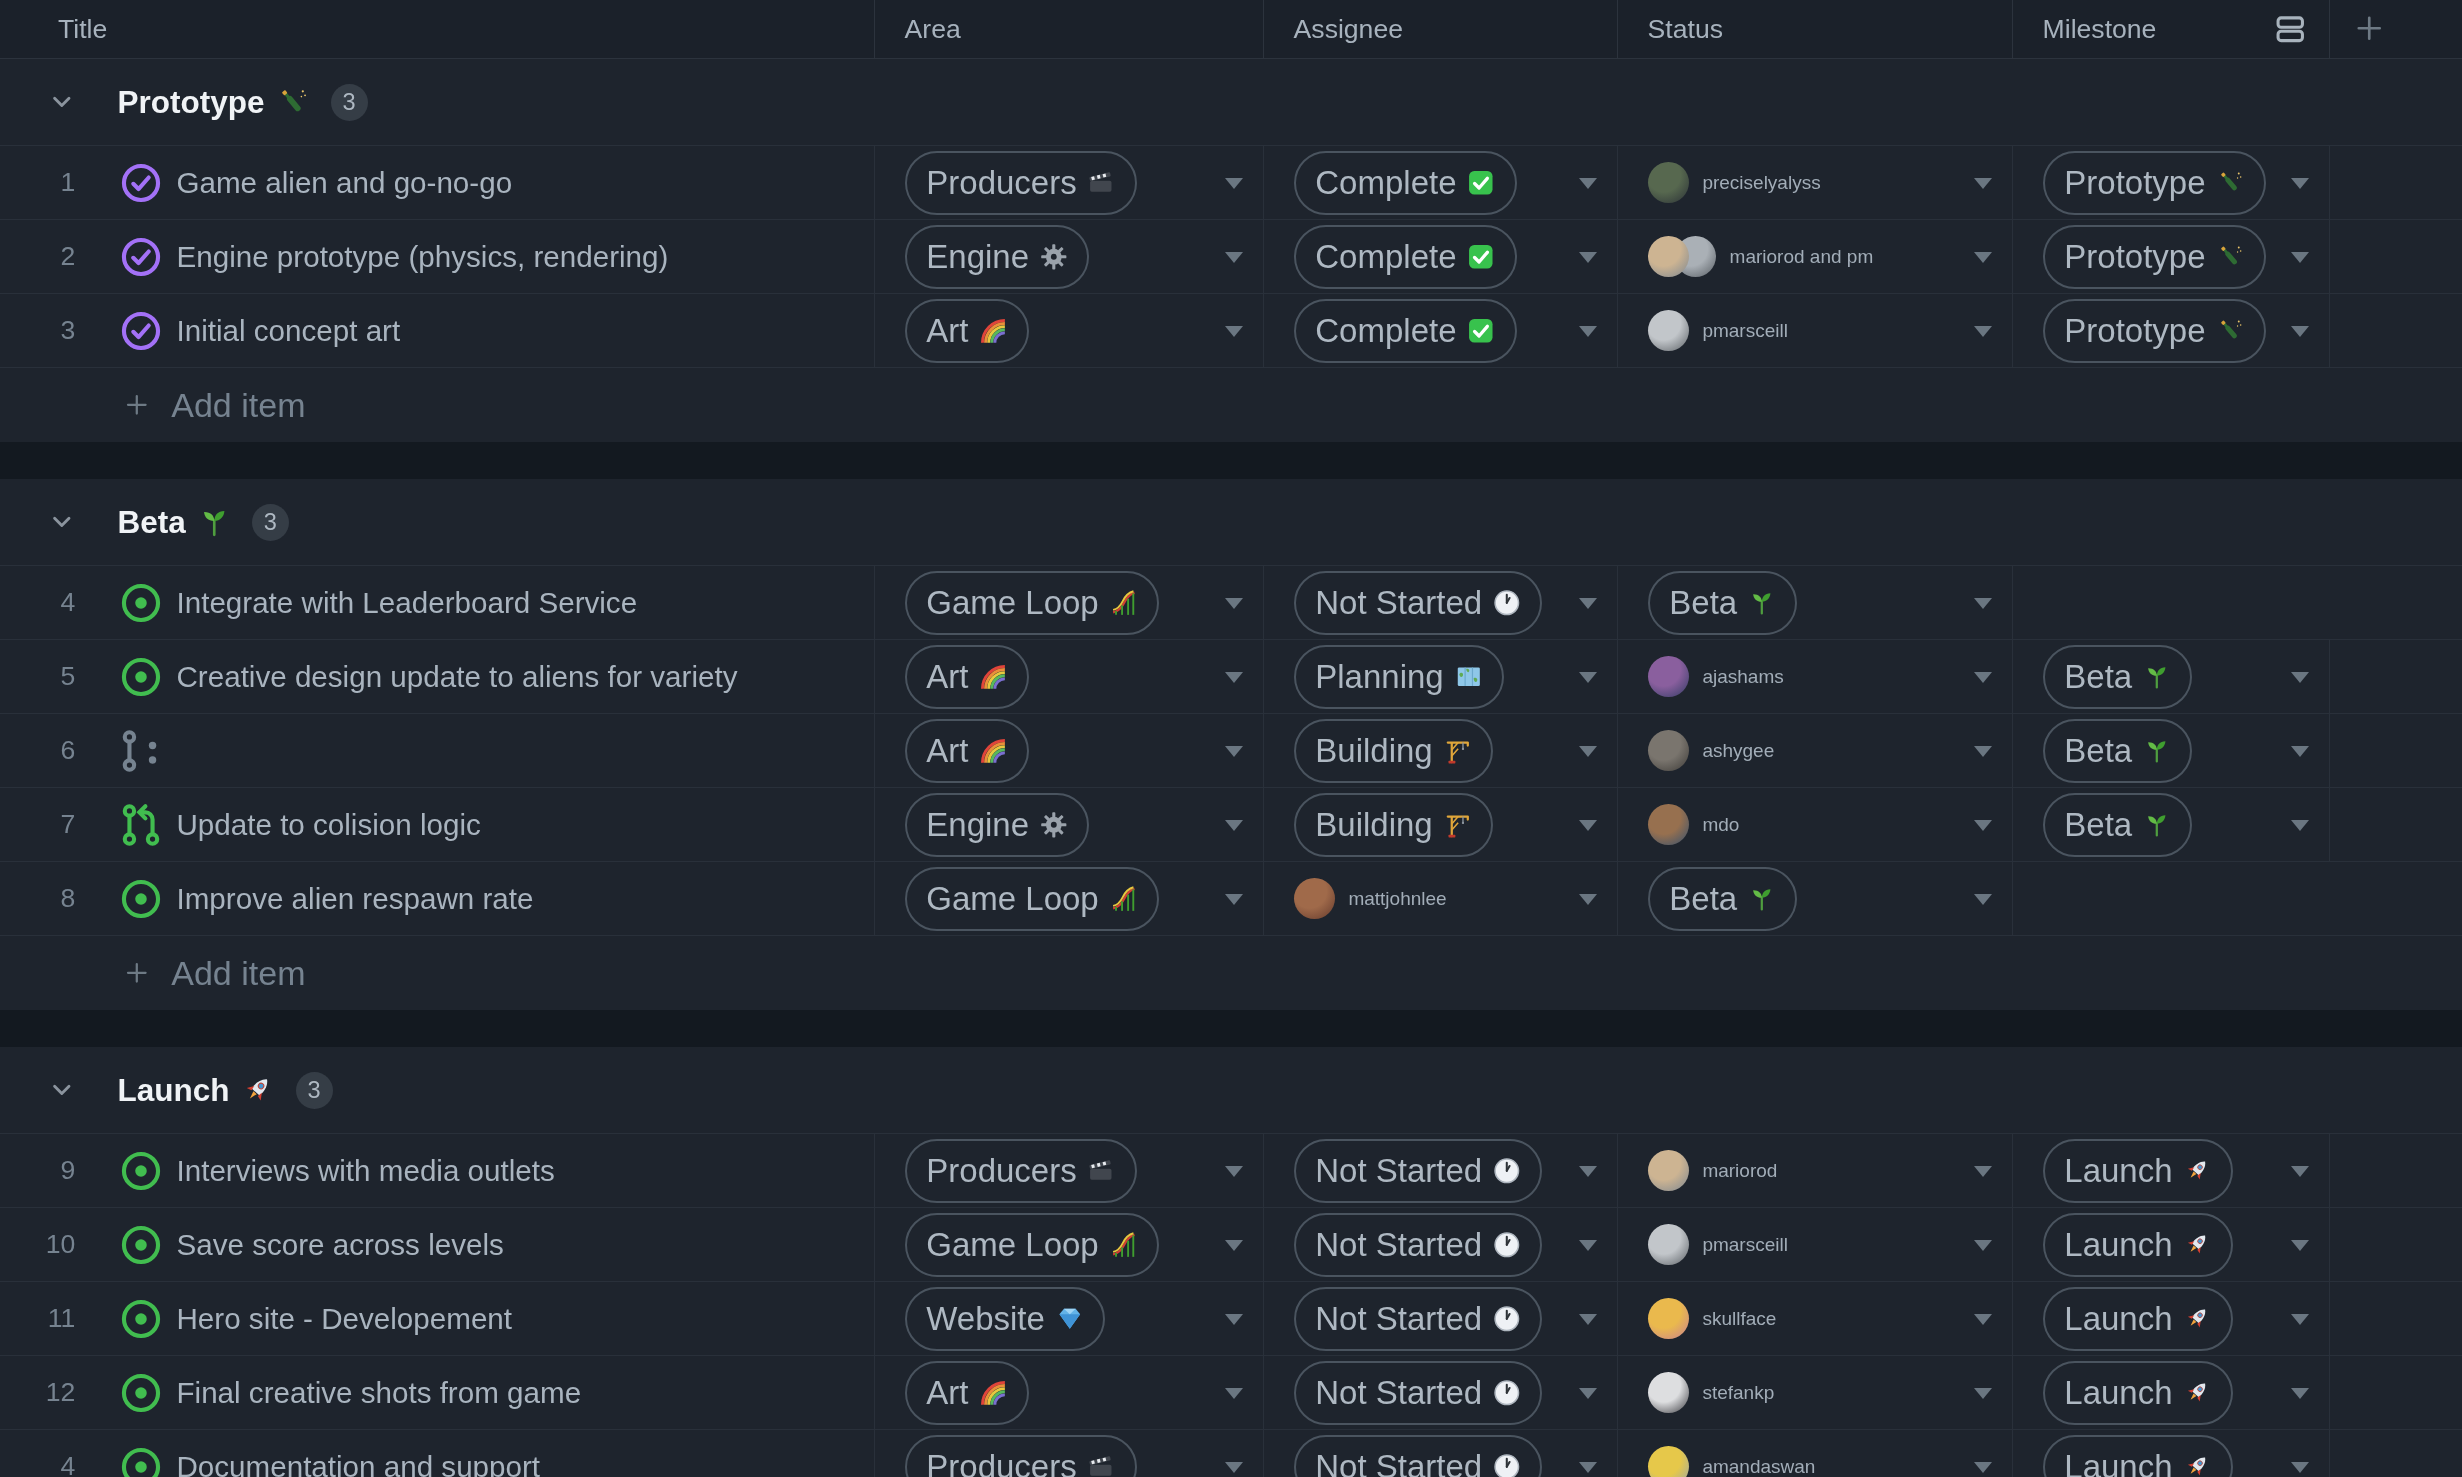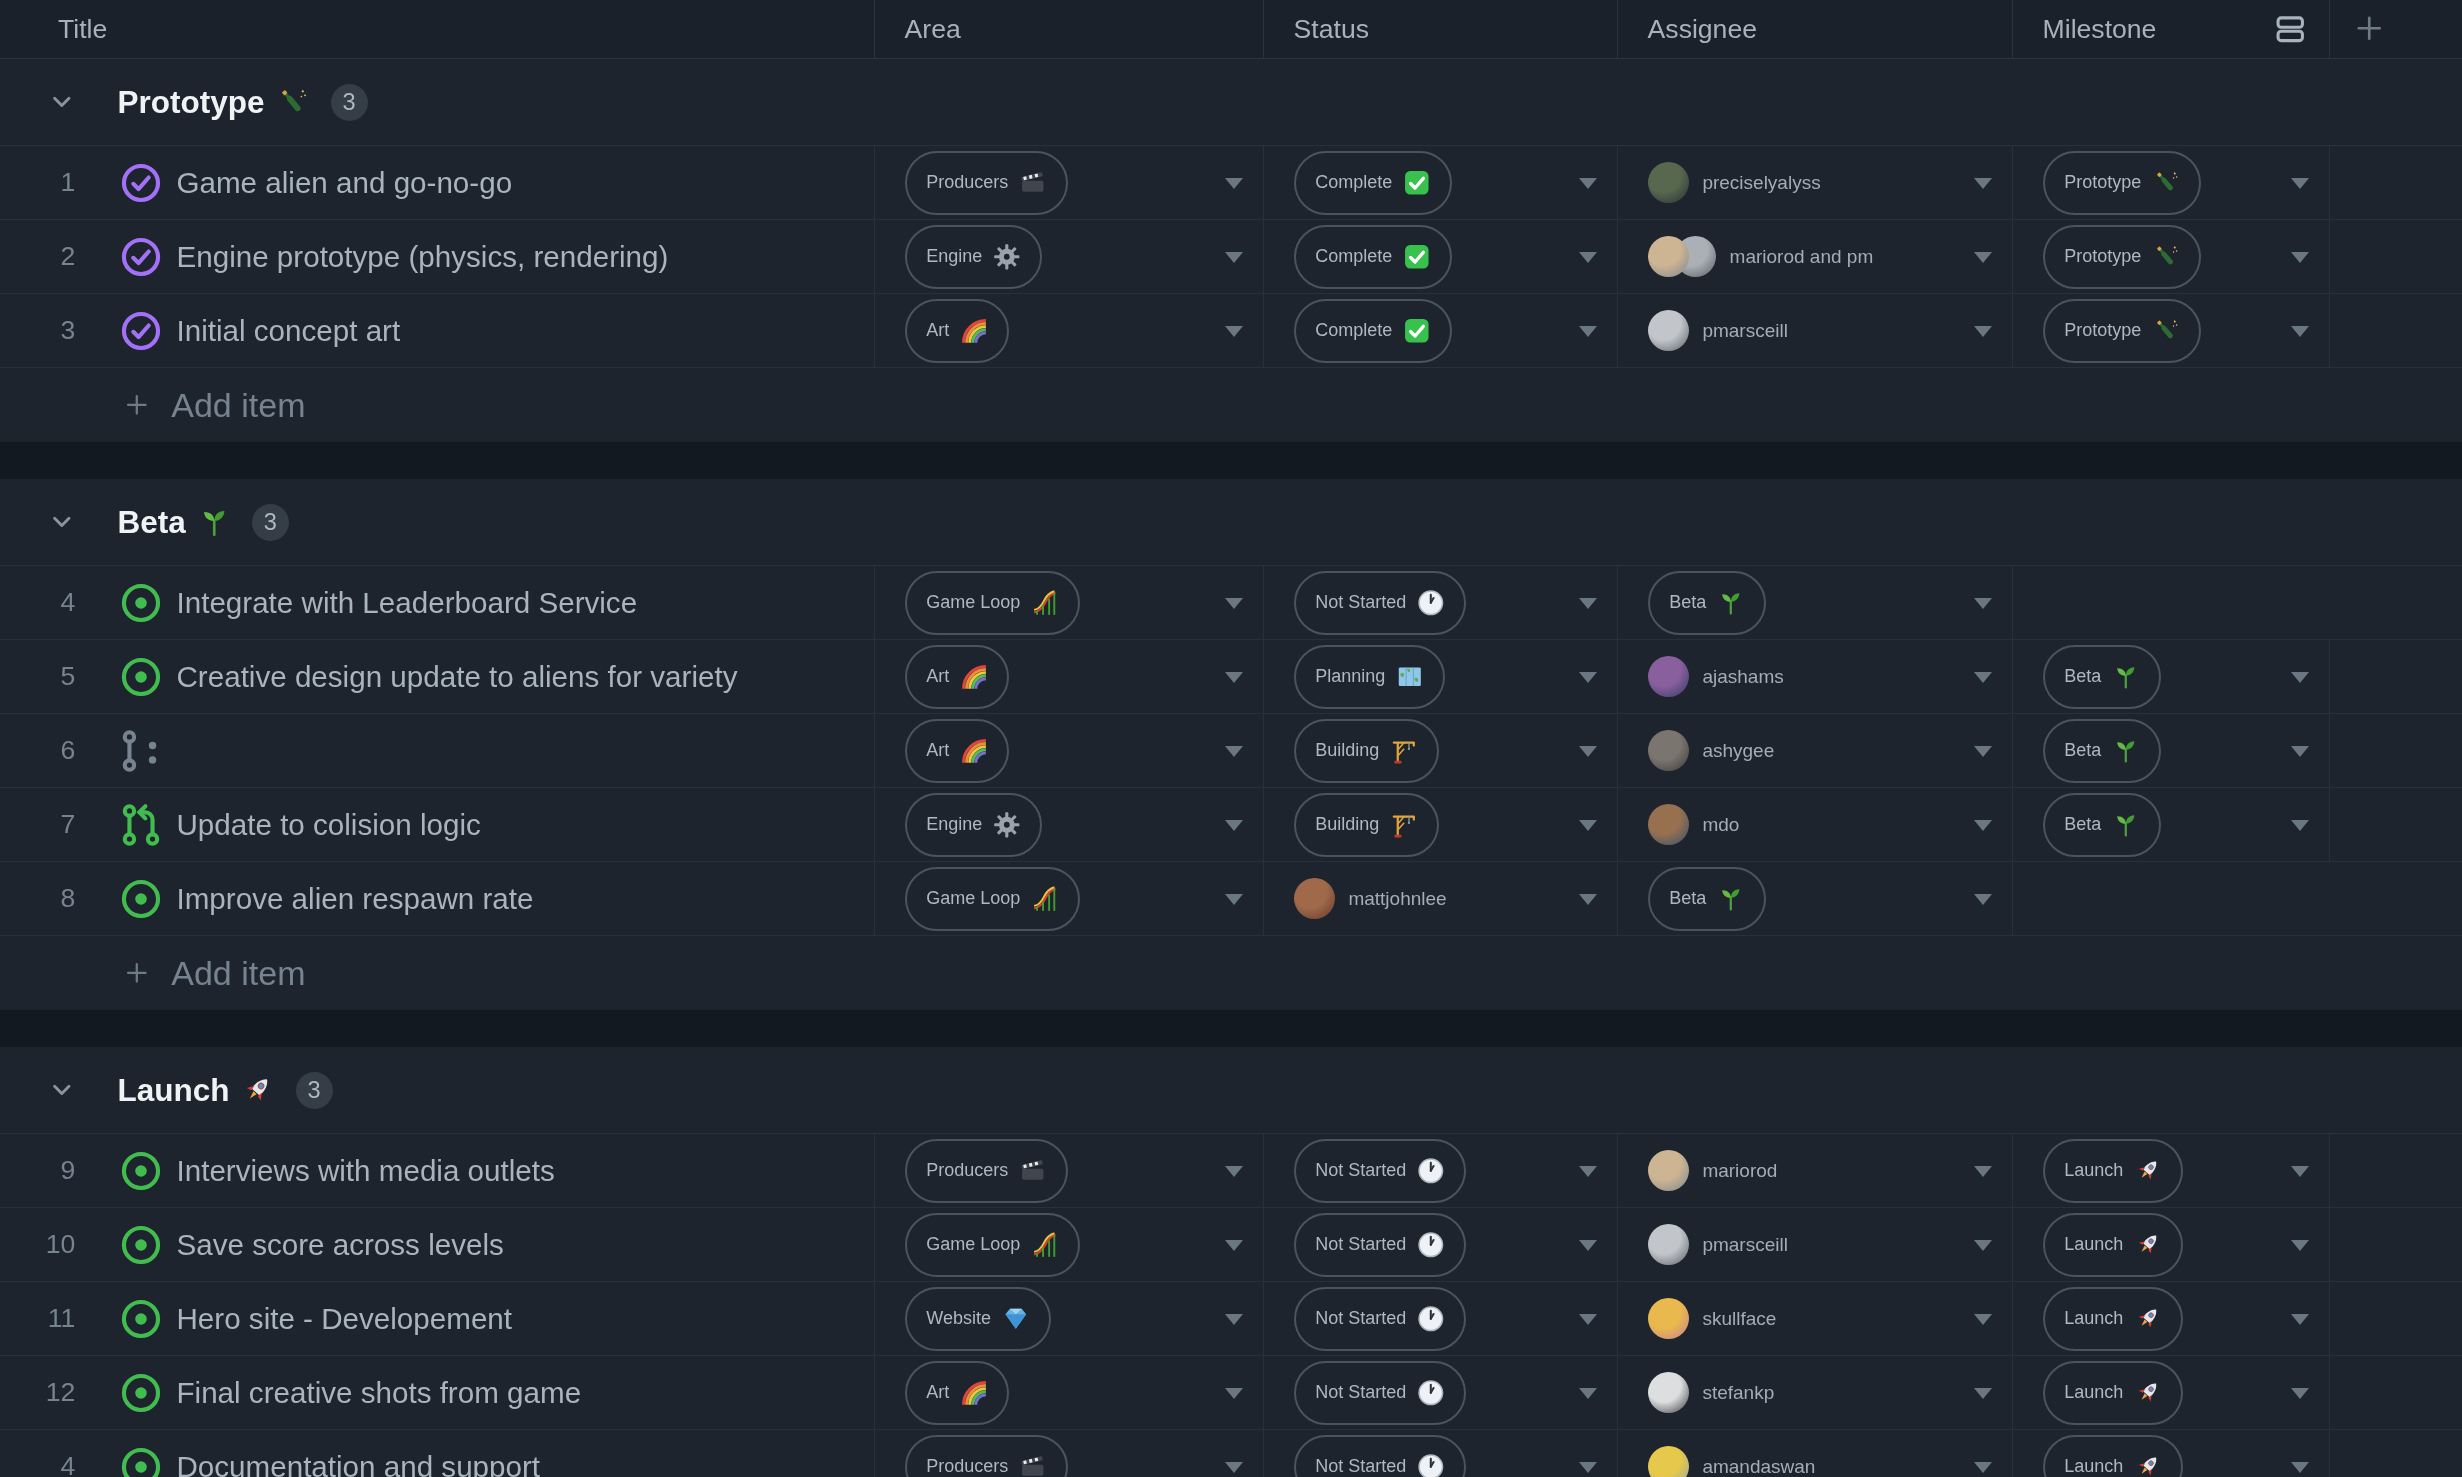"Status" div.hcell { order: before "Assignee" -> after "Assignee" }
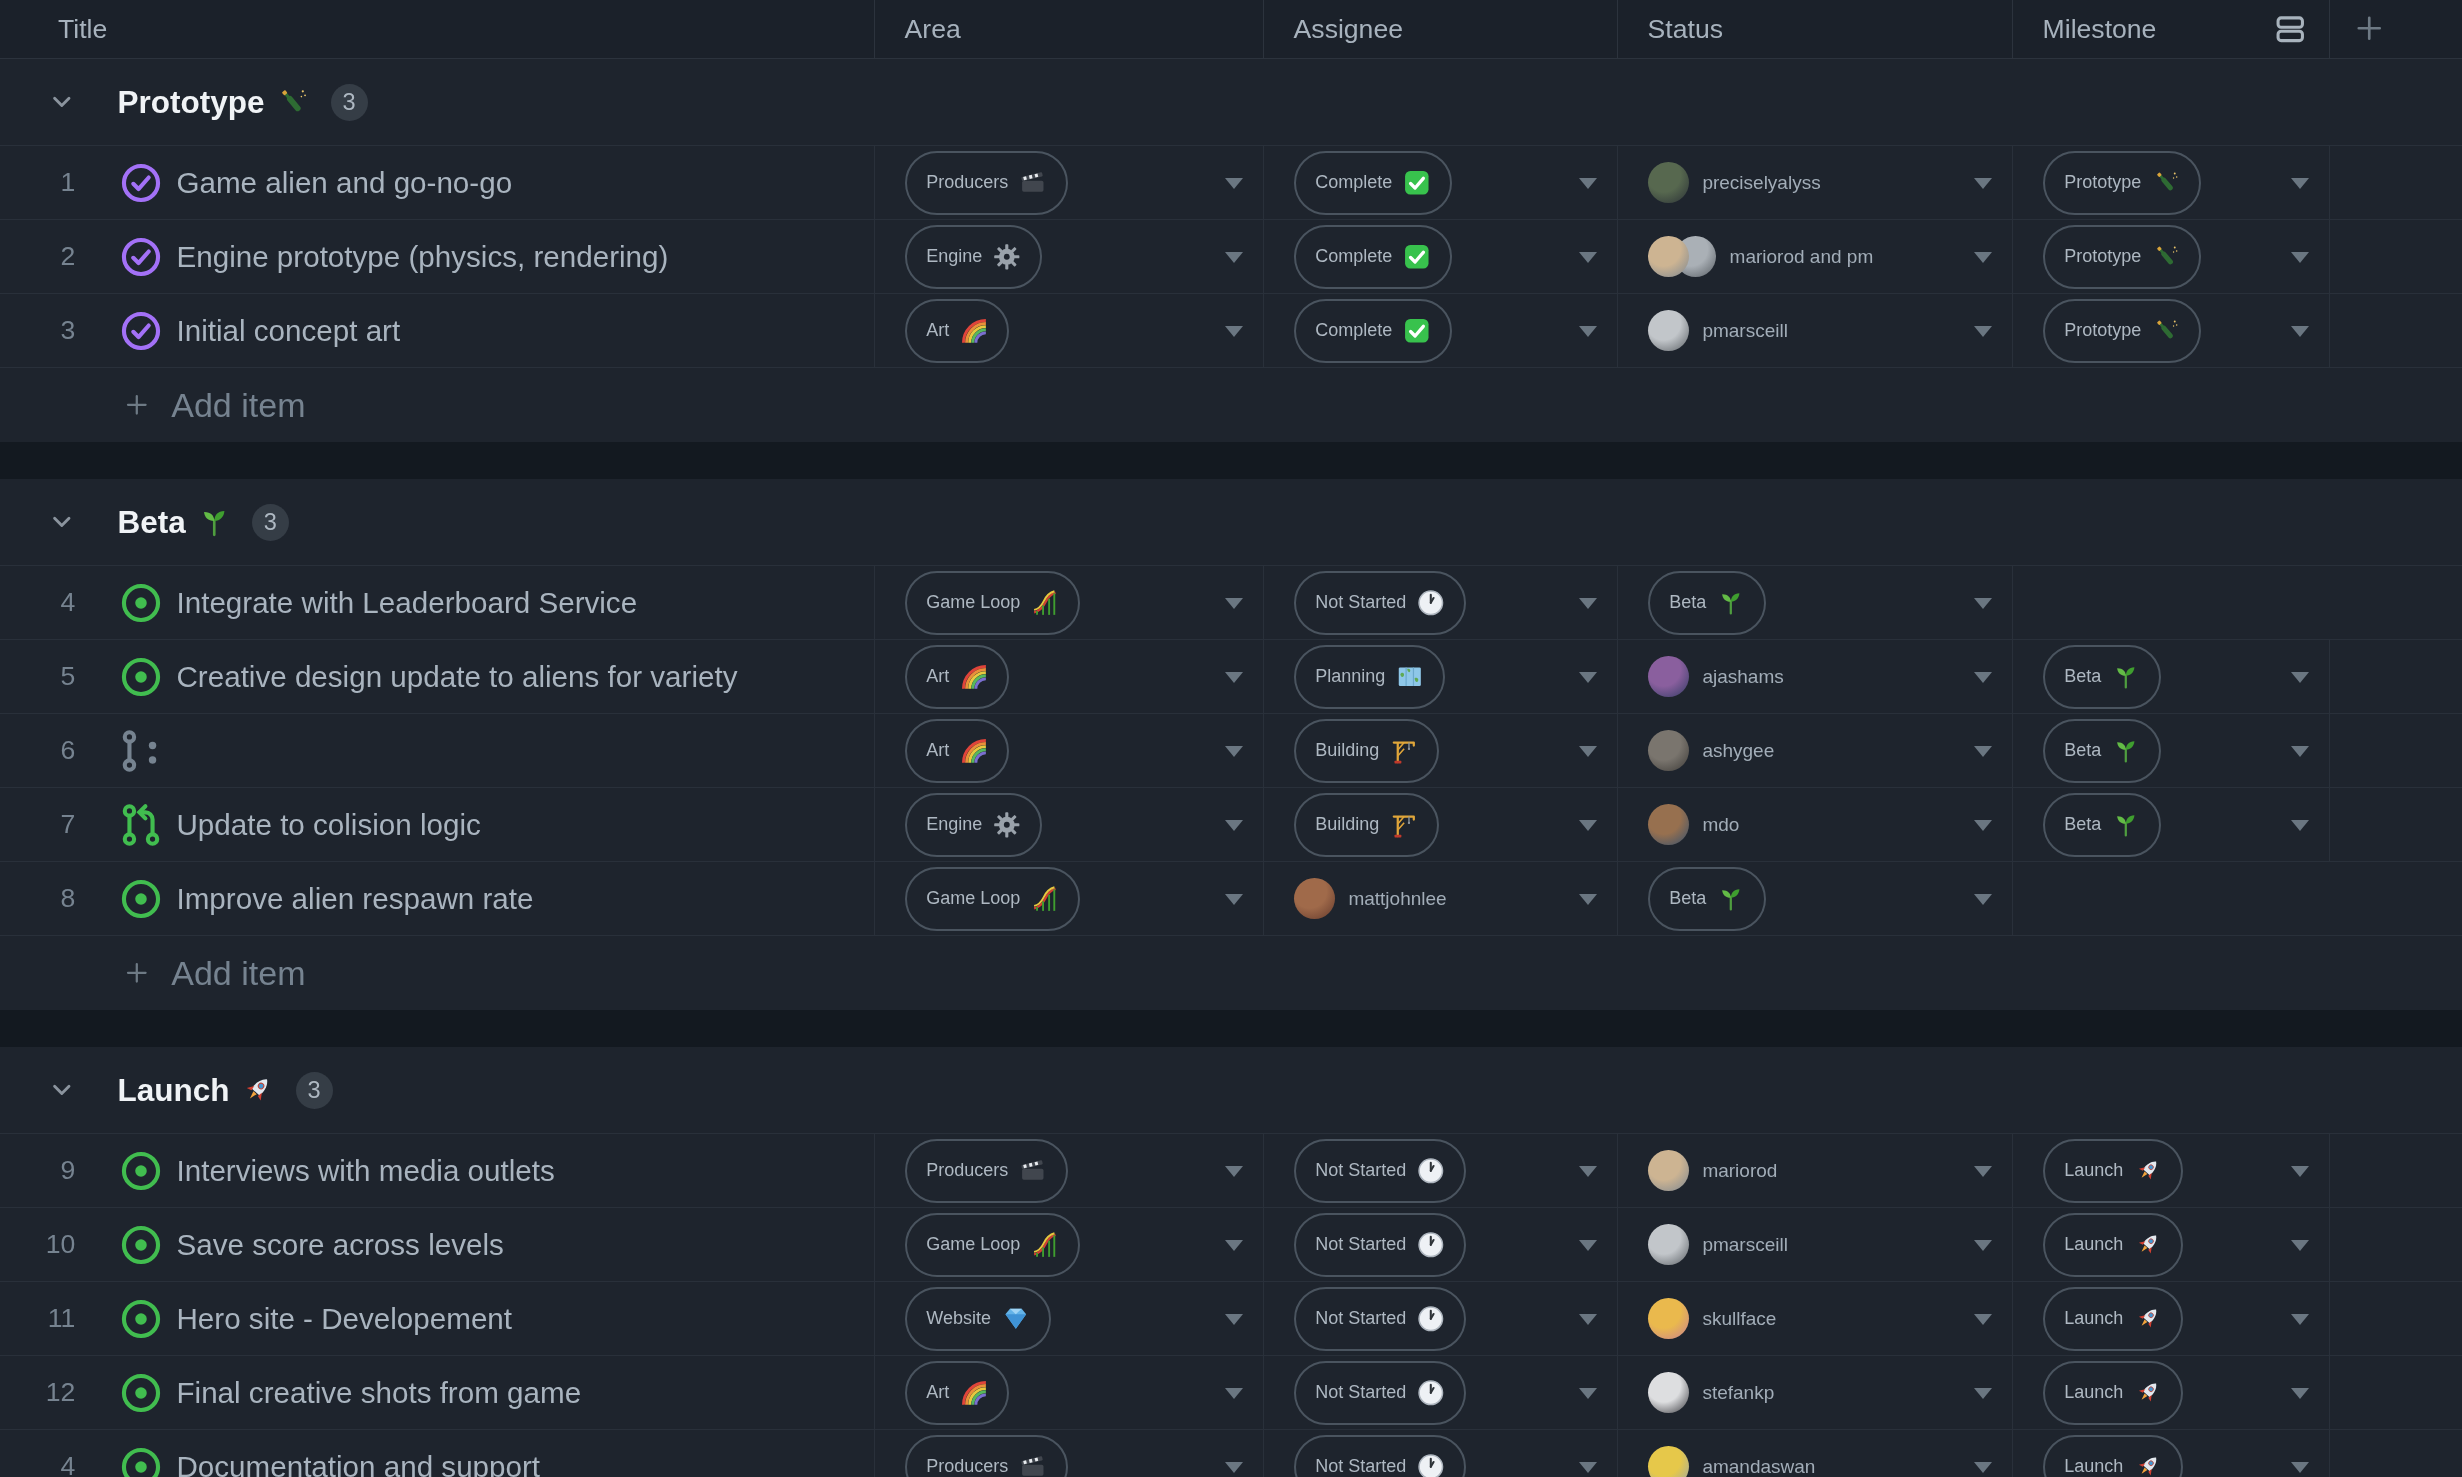"Producers" .pill { font-size: 18px -> 33px }
